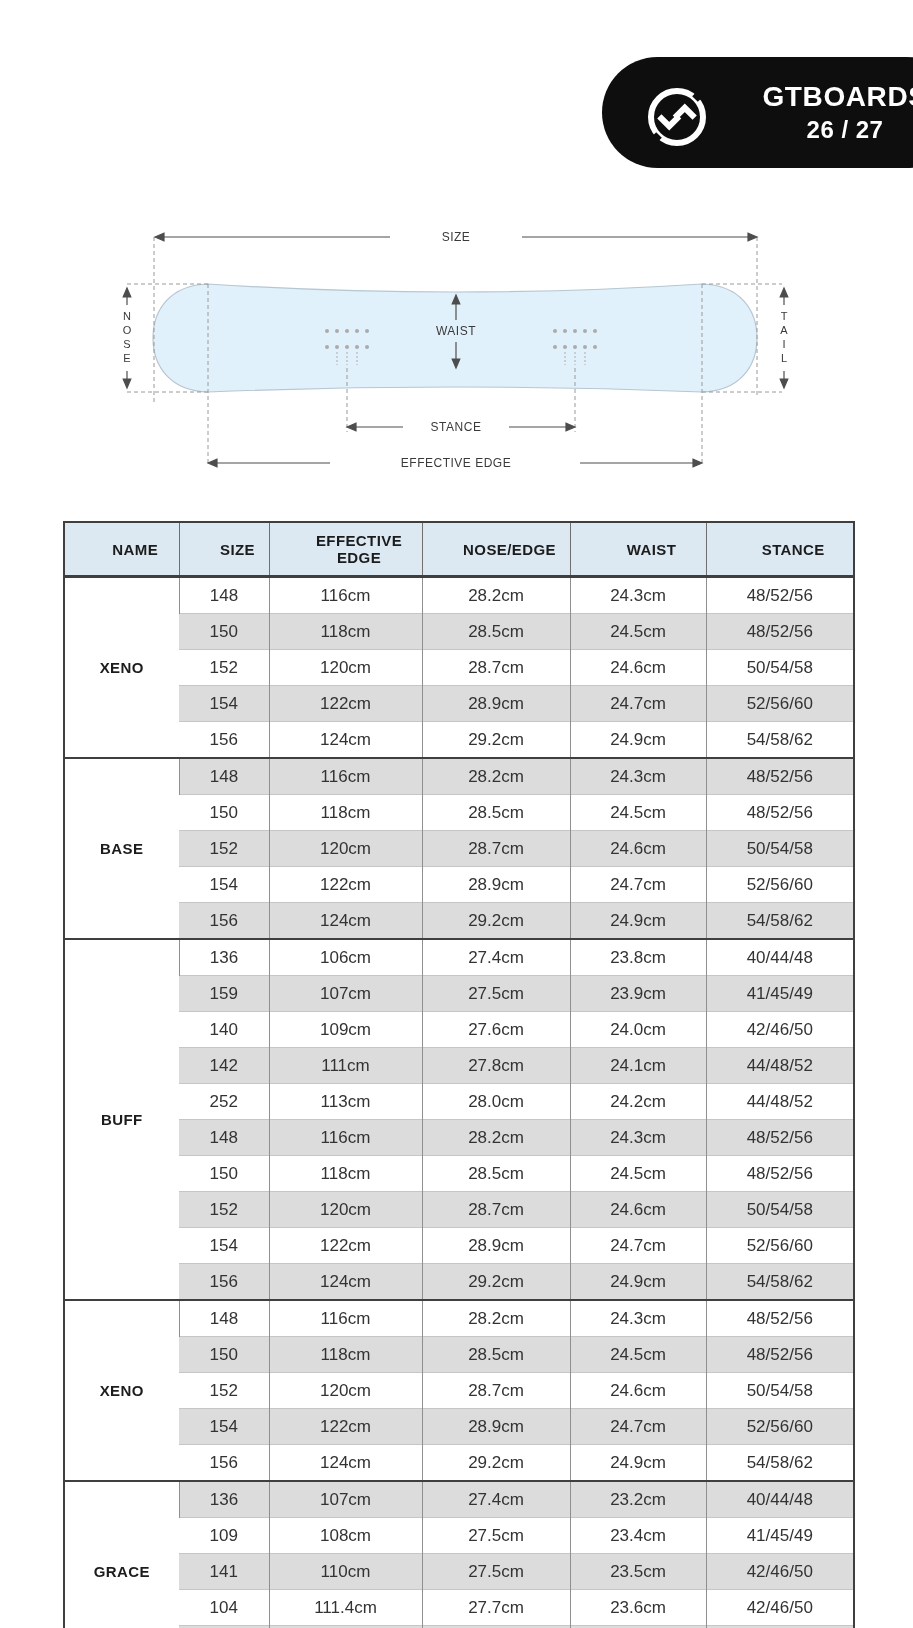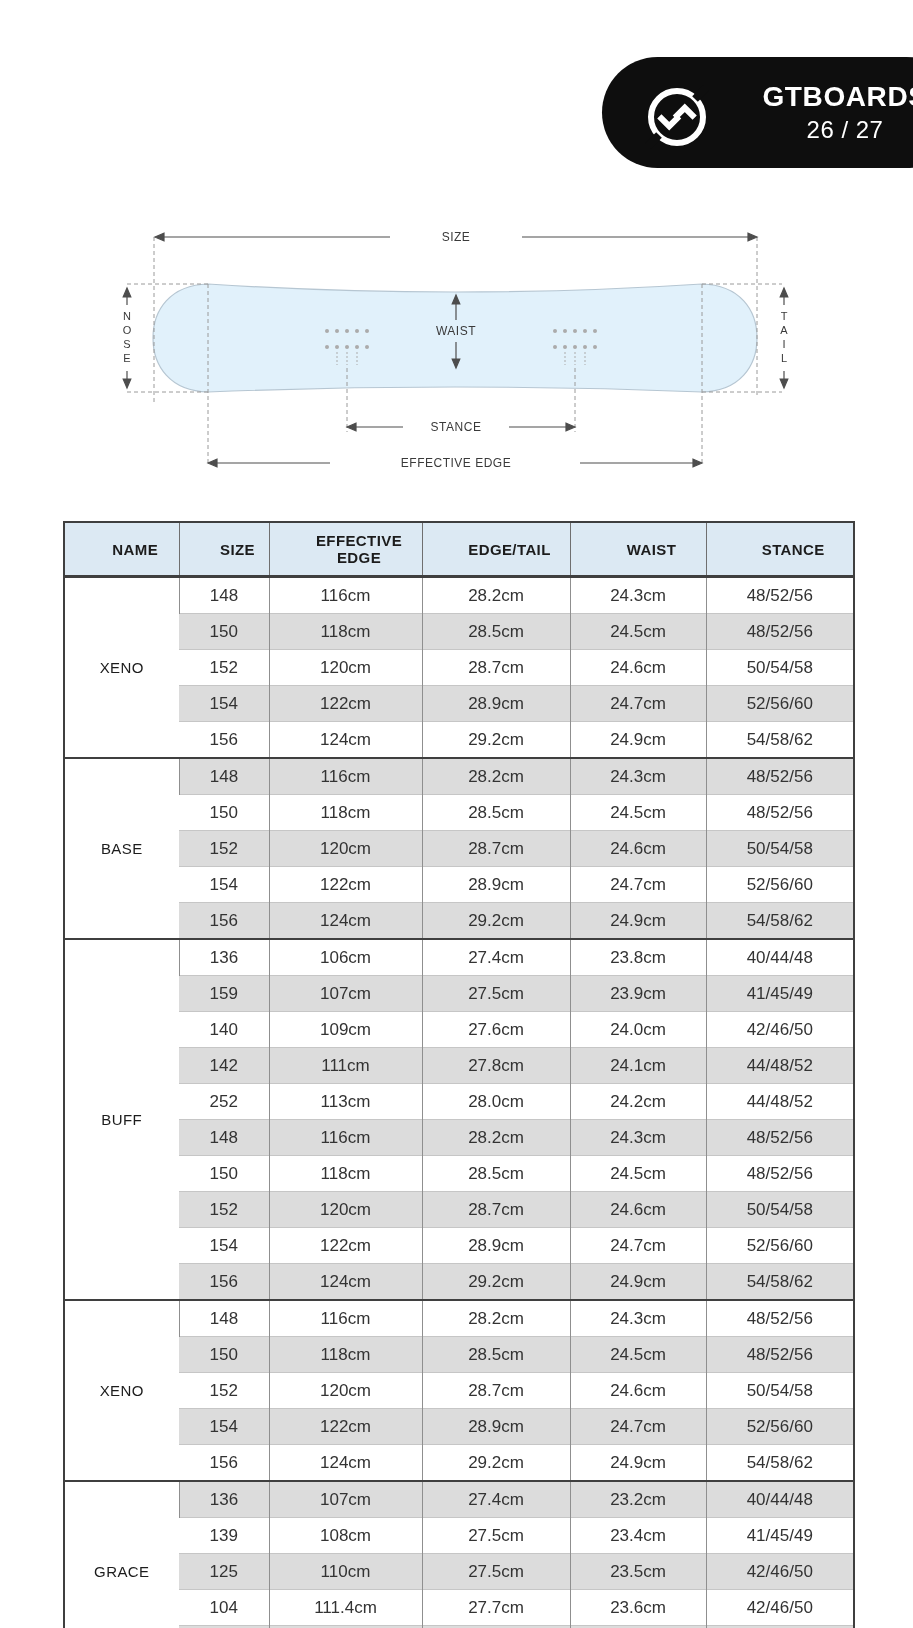"26 / 27" .season { font-weight: none -> bold }
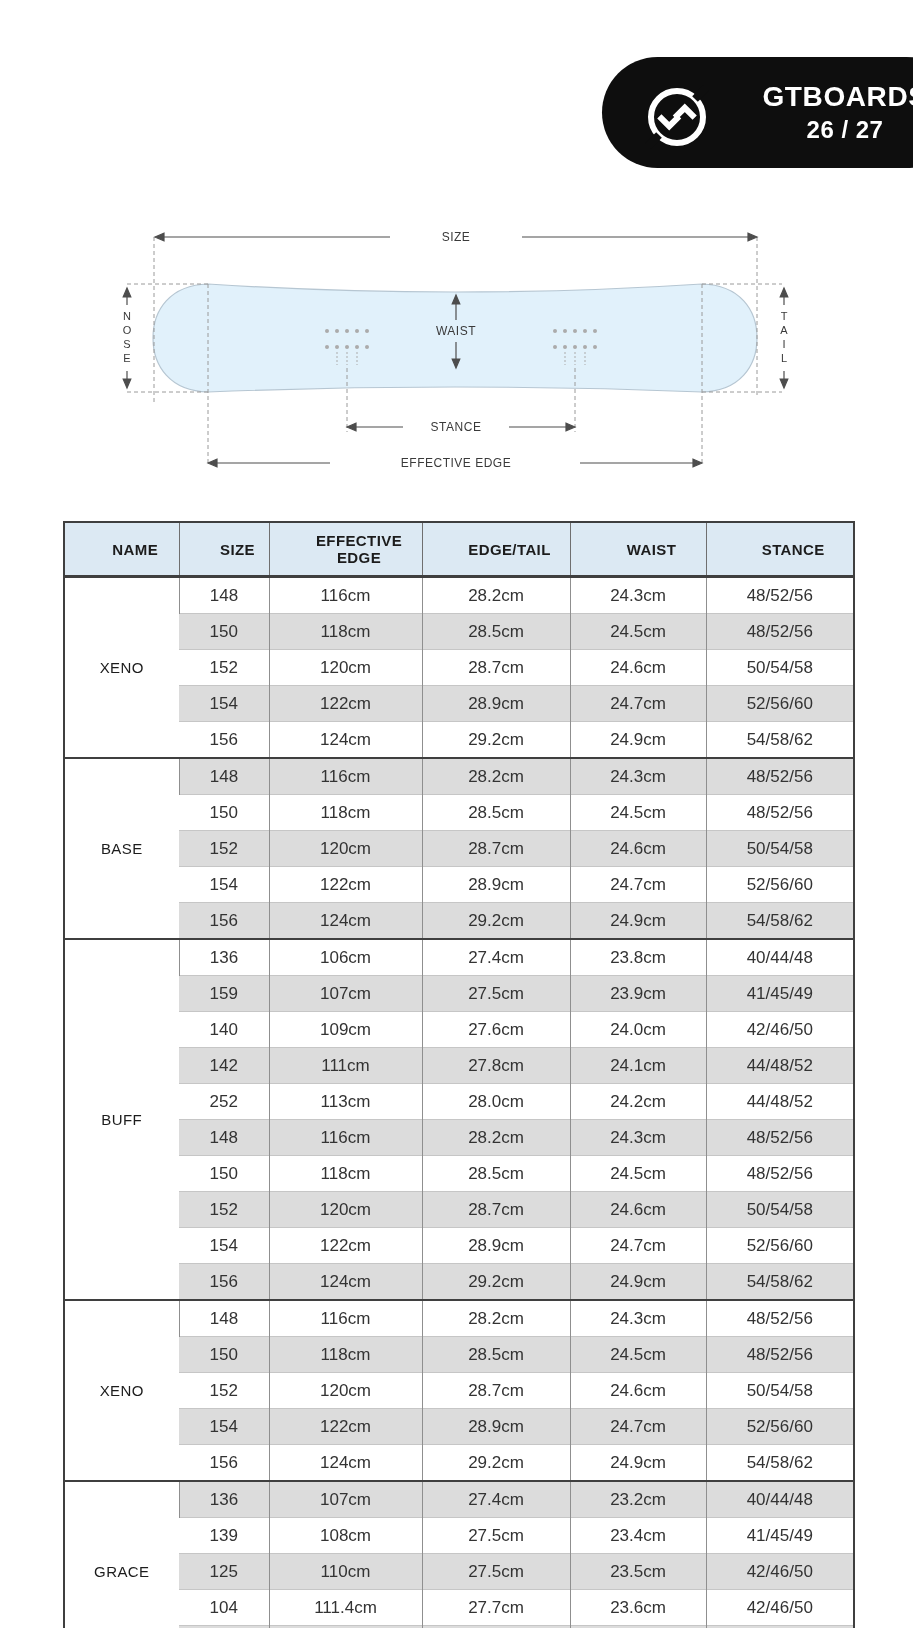"EDGE/TAIL" th { text: EDGE/TAIL -> NOSE/EDGE }
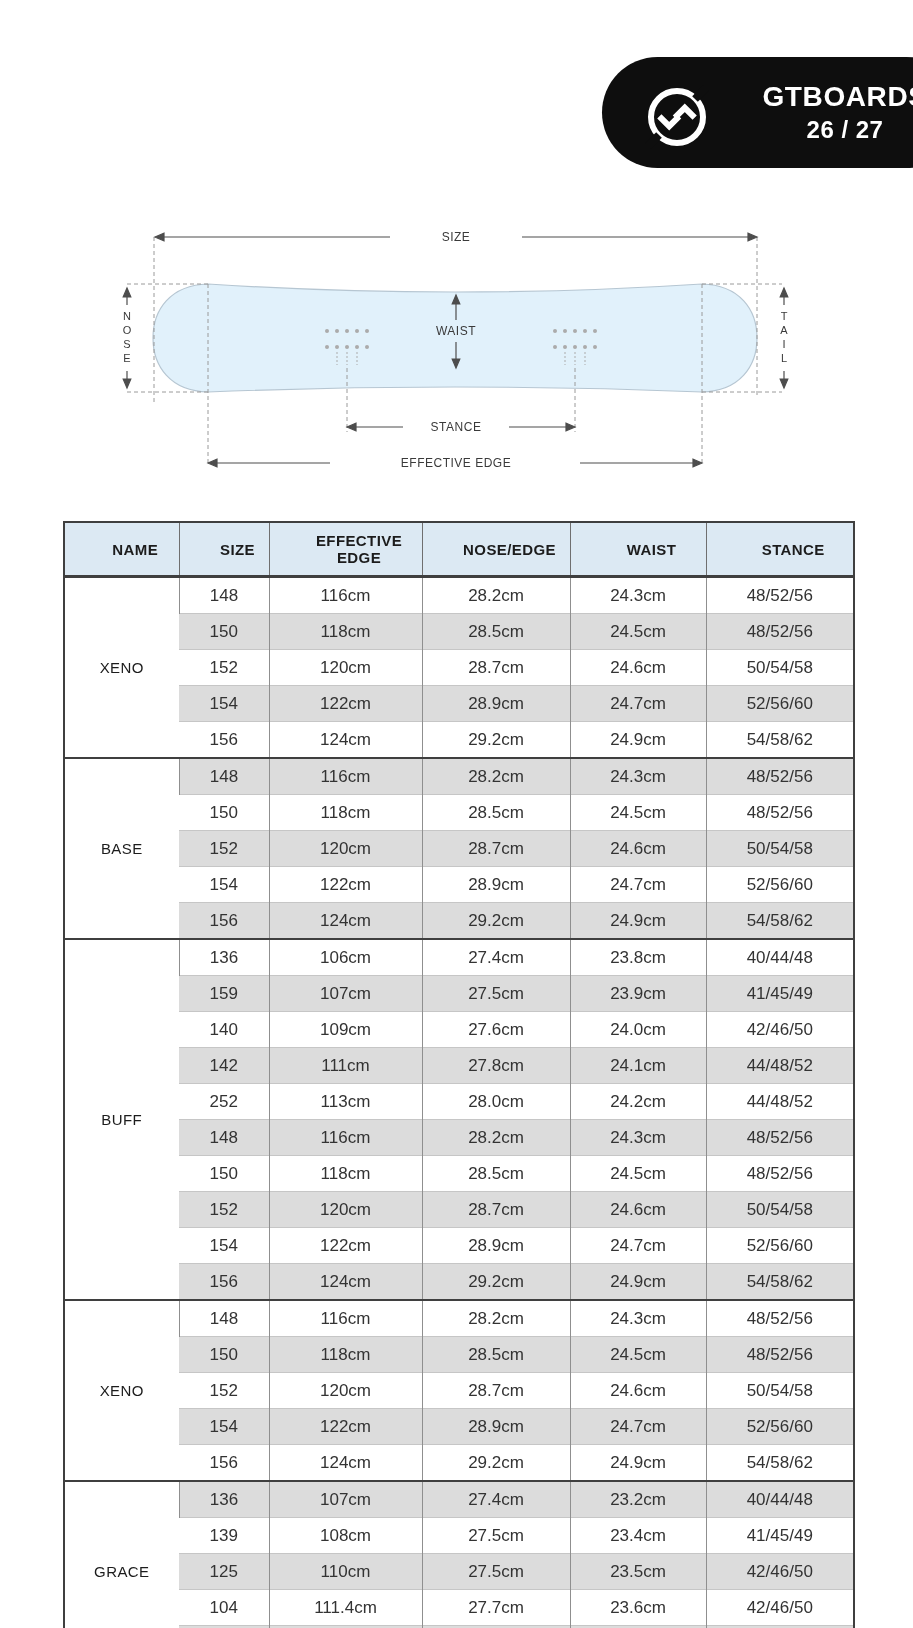"XENO" .size-chart td.name-cell { font-weight: normal -> bold }
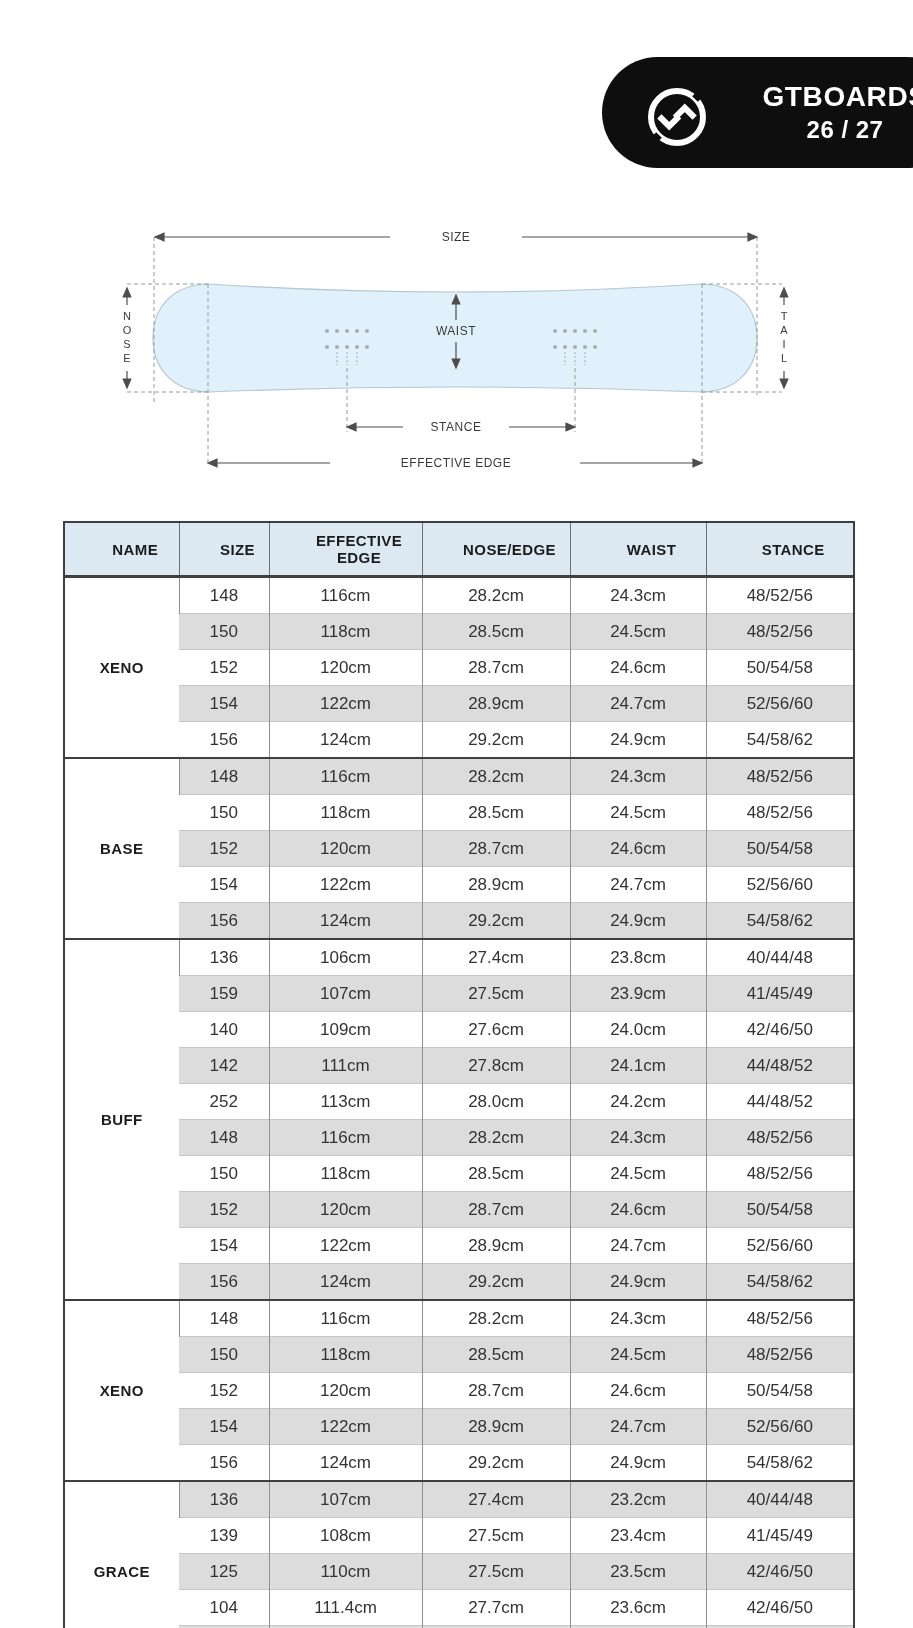"139" td { text: 139 -> 109 }
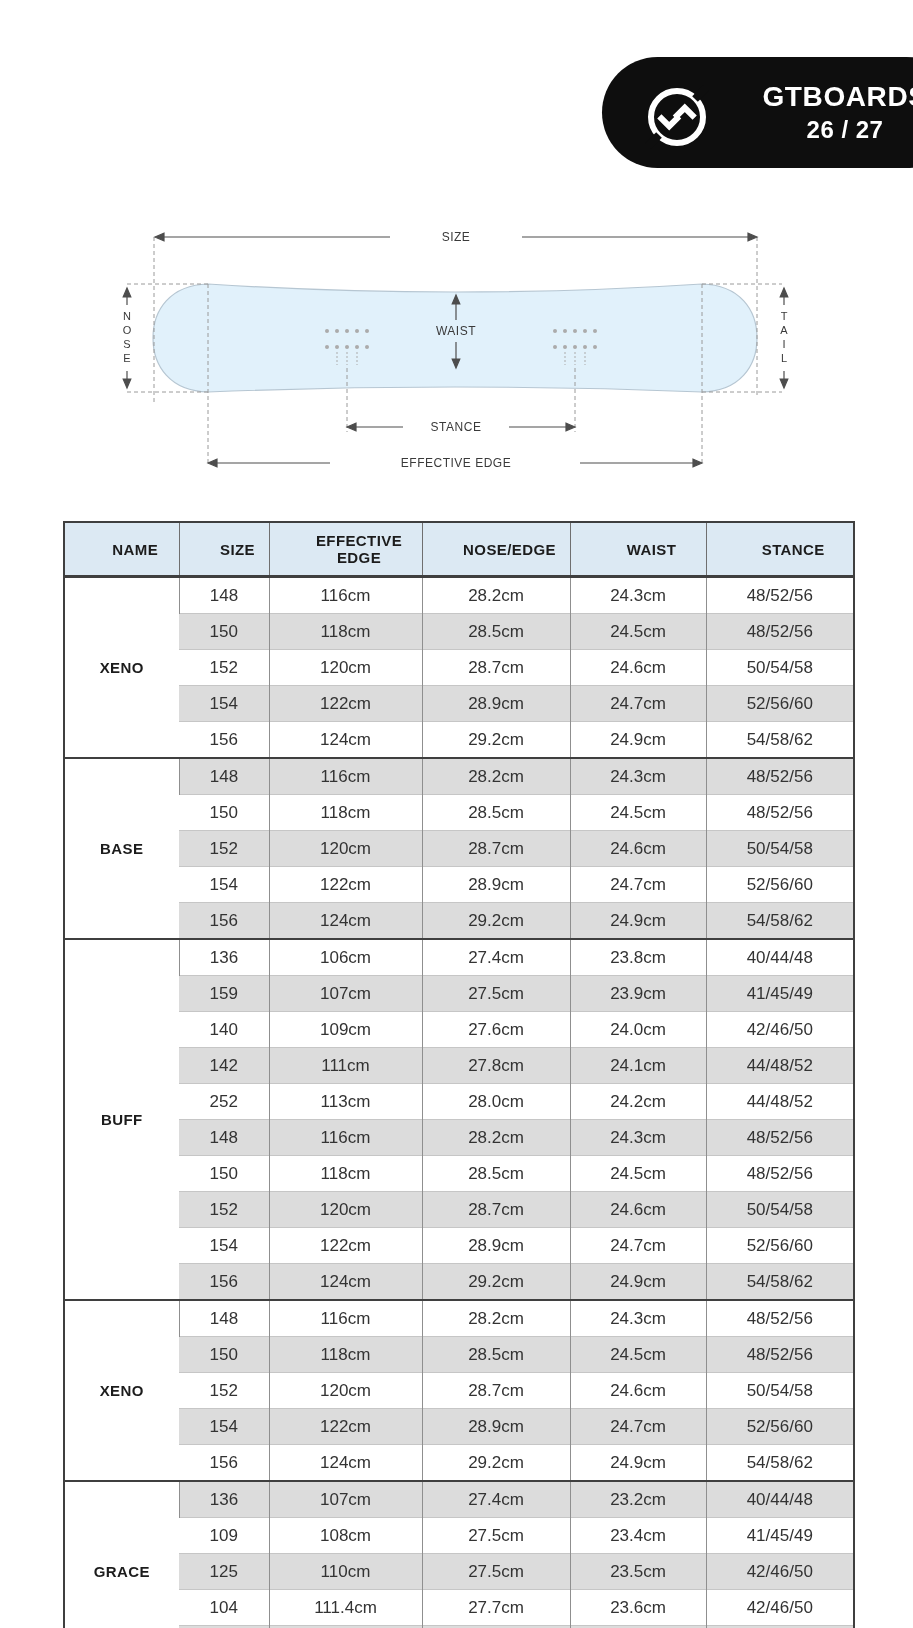"125" td { text: 125 -> 141 }
